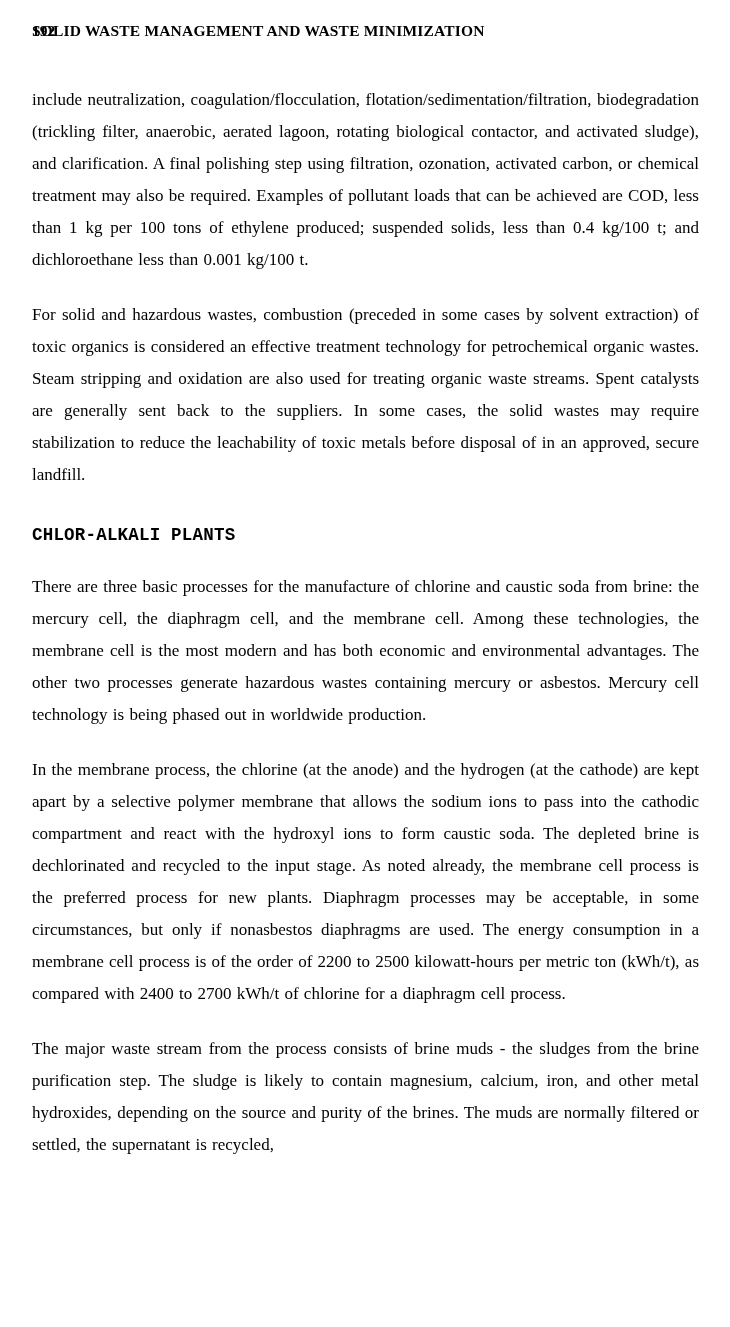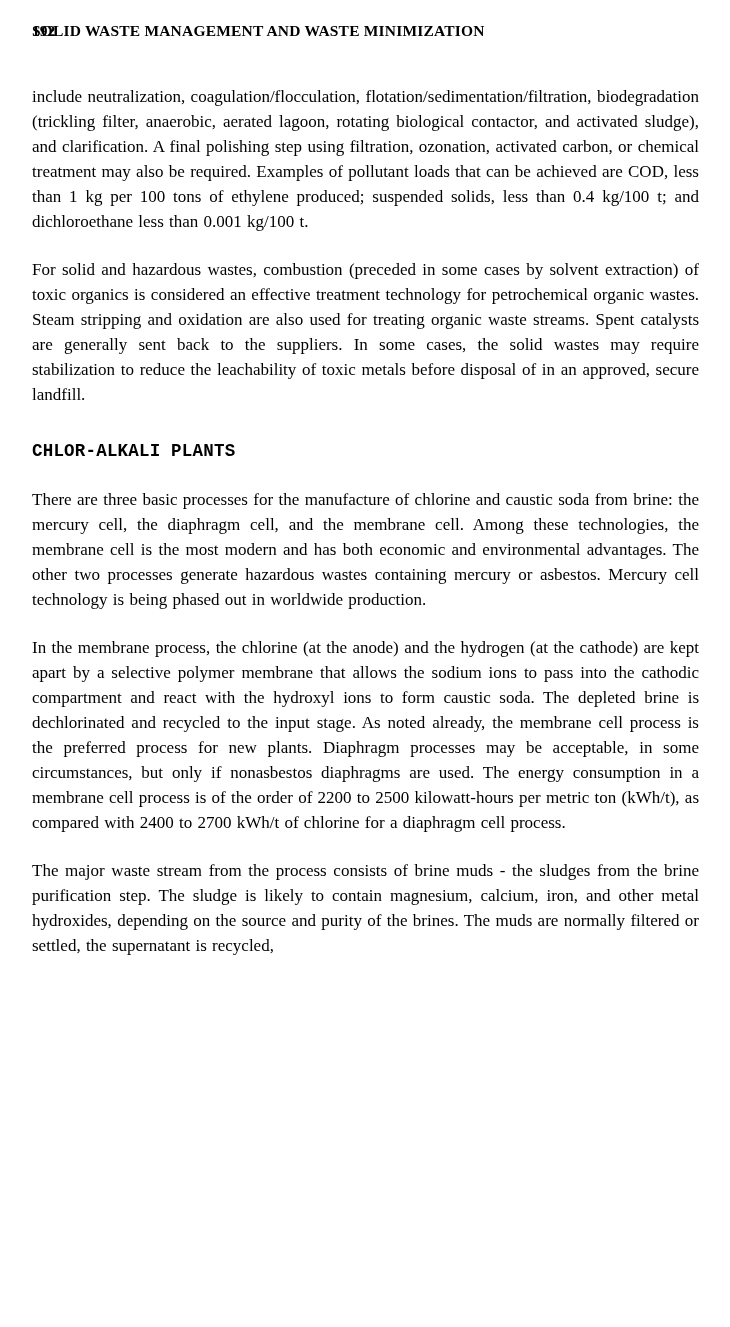"include neutralization," .body-para { line-height: 25px -> 32px }
